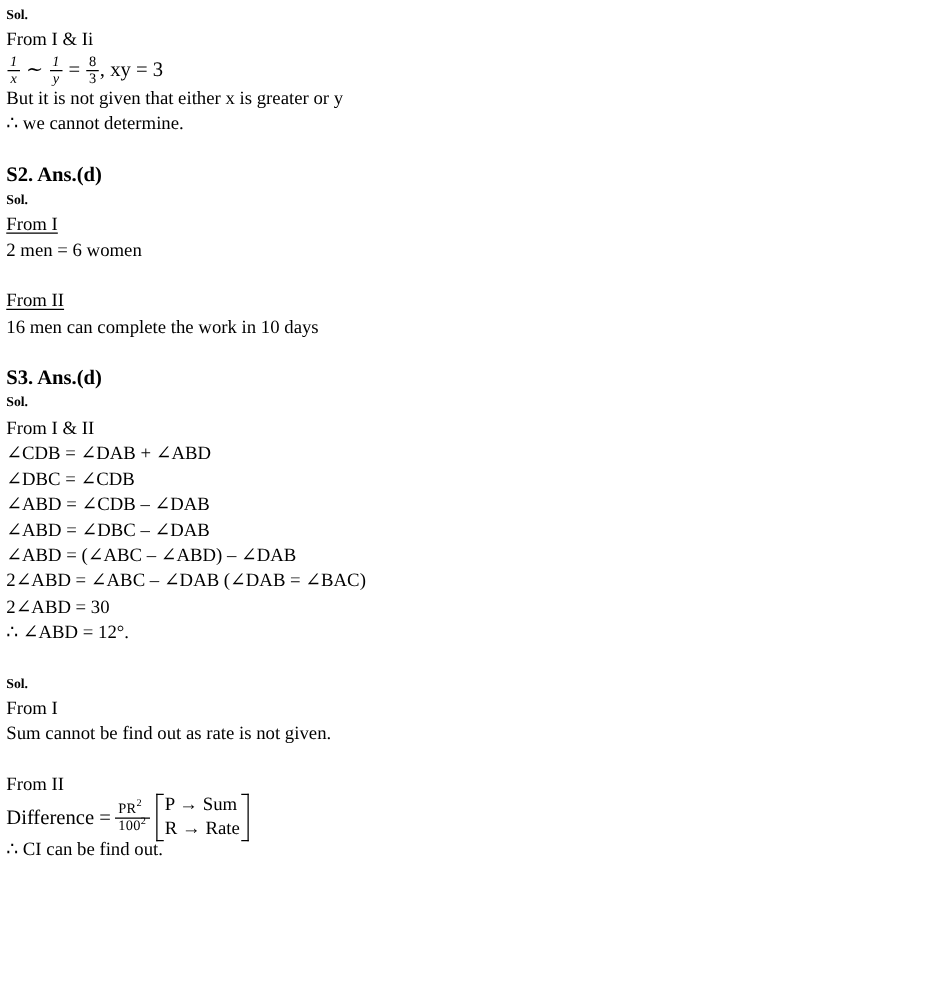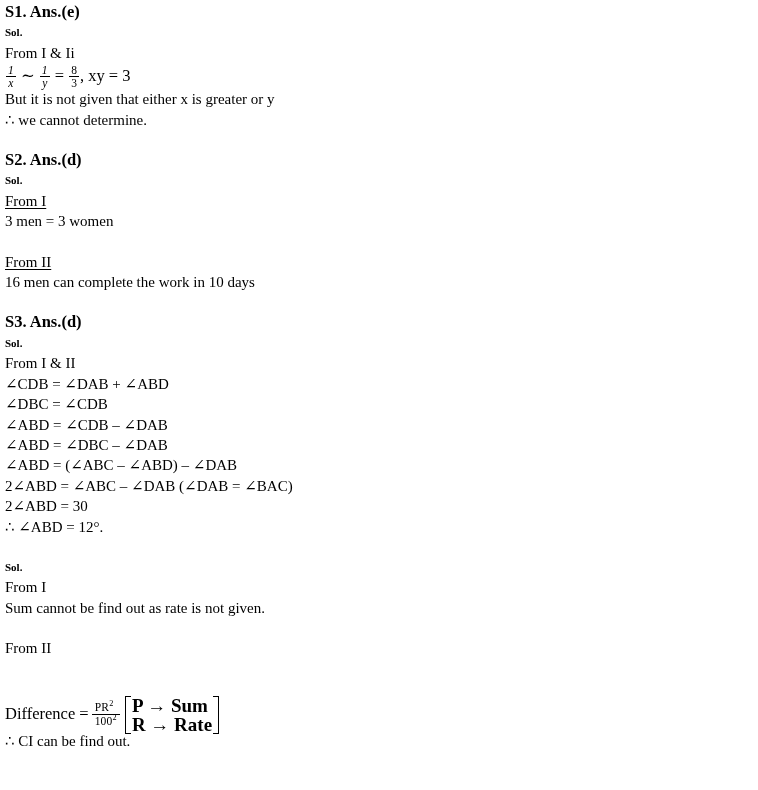"S1. Ans.(e)" div.hd { html: <div>S1. Ans.(e)</div> -> none }
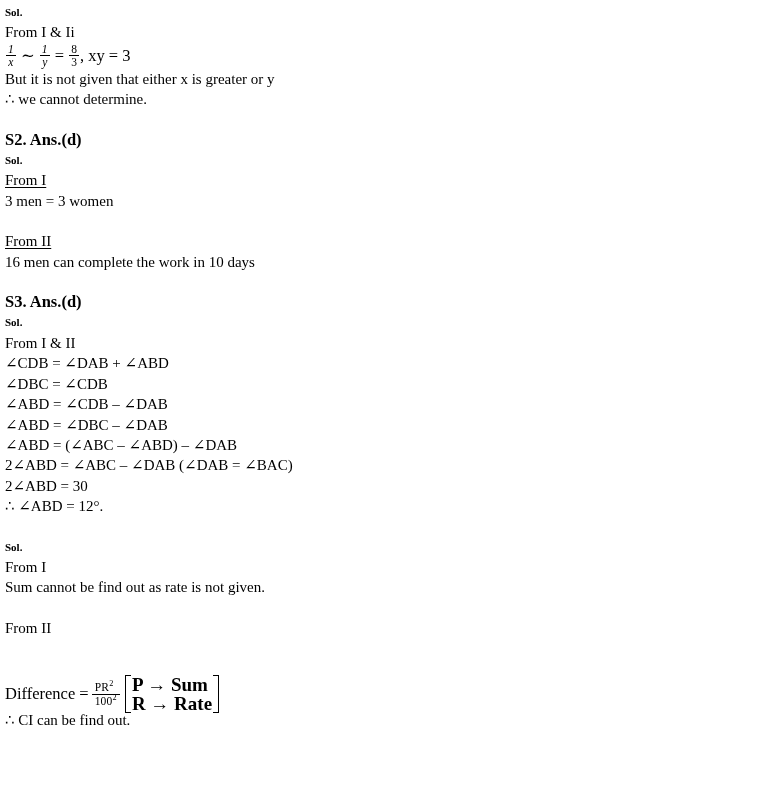"3 men = 3 women" div.line { text: 3 men = 3 -> 2 men = 6 }
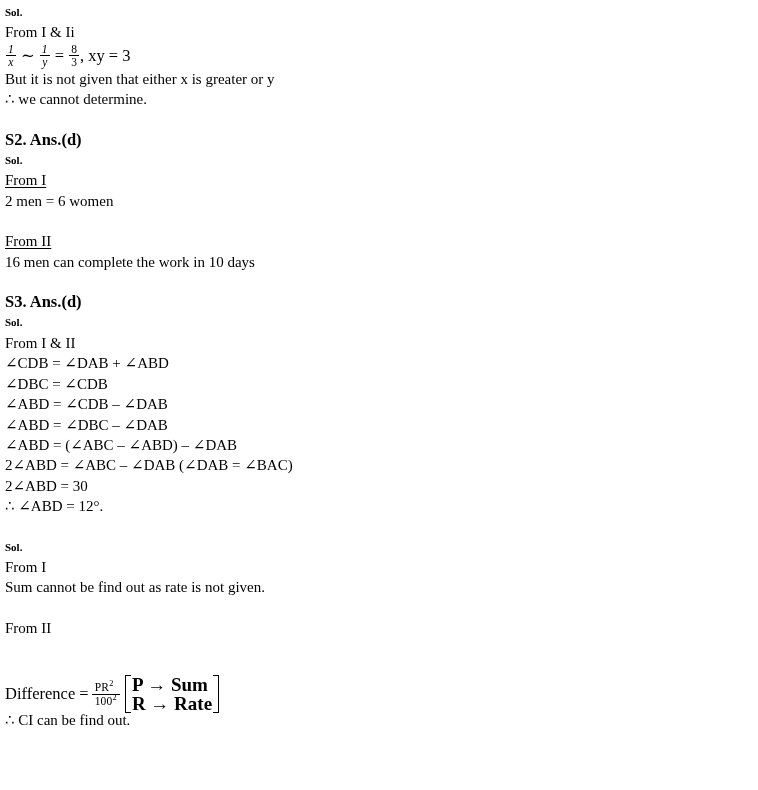"Difference =" .formula-row { margin-top: 40px -> none }
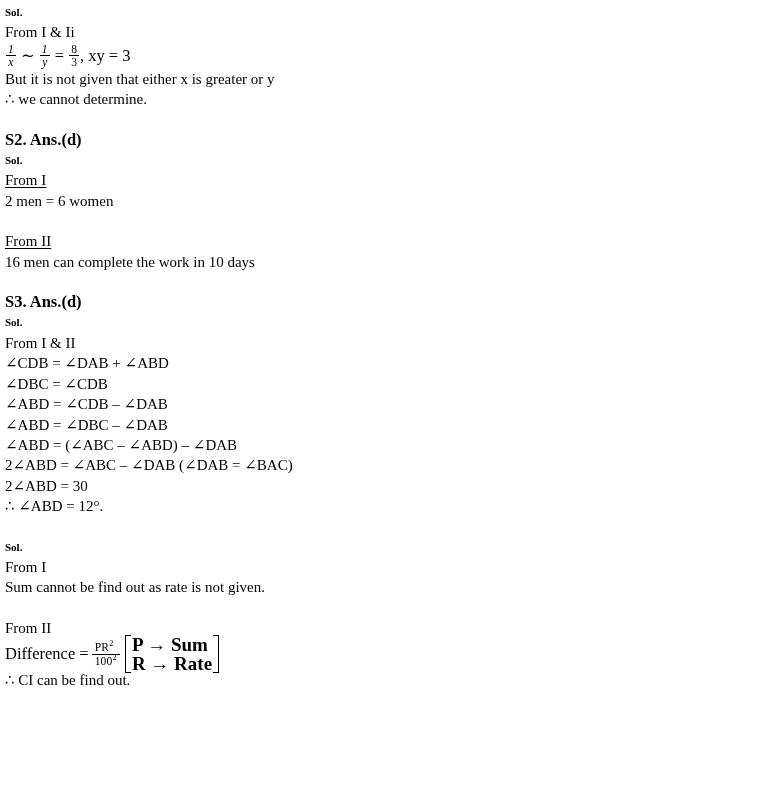"P → Sum" .bracket { font-size: 19px -> 15px; font-weight: bold -> none }
